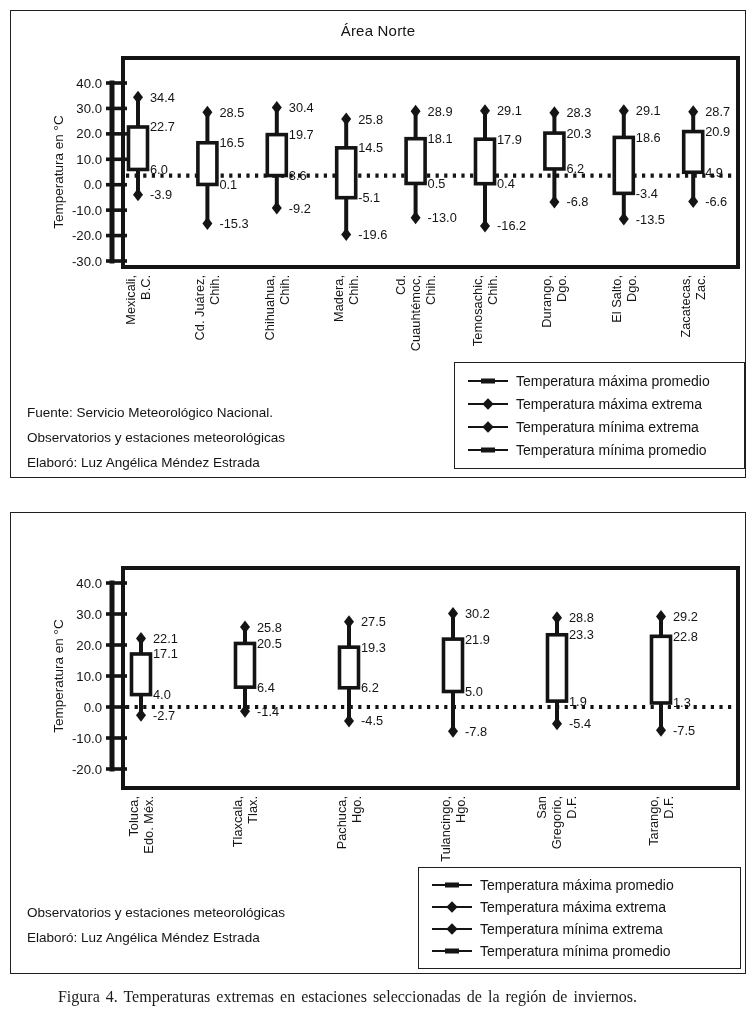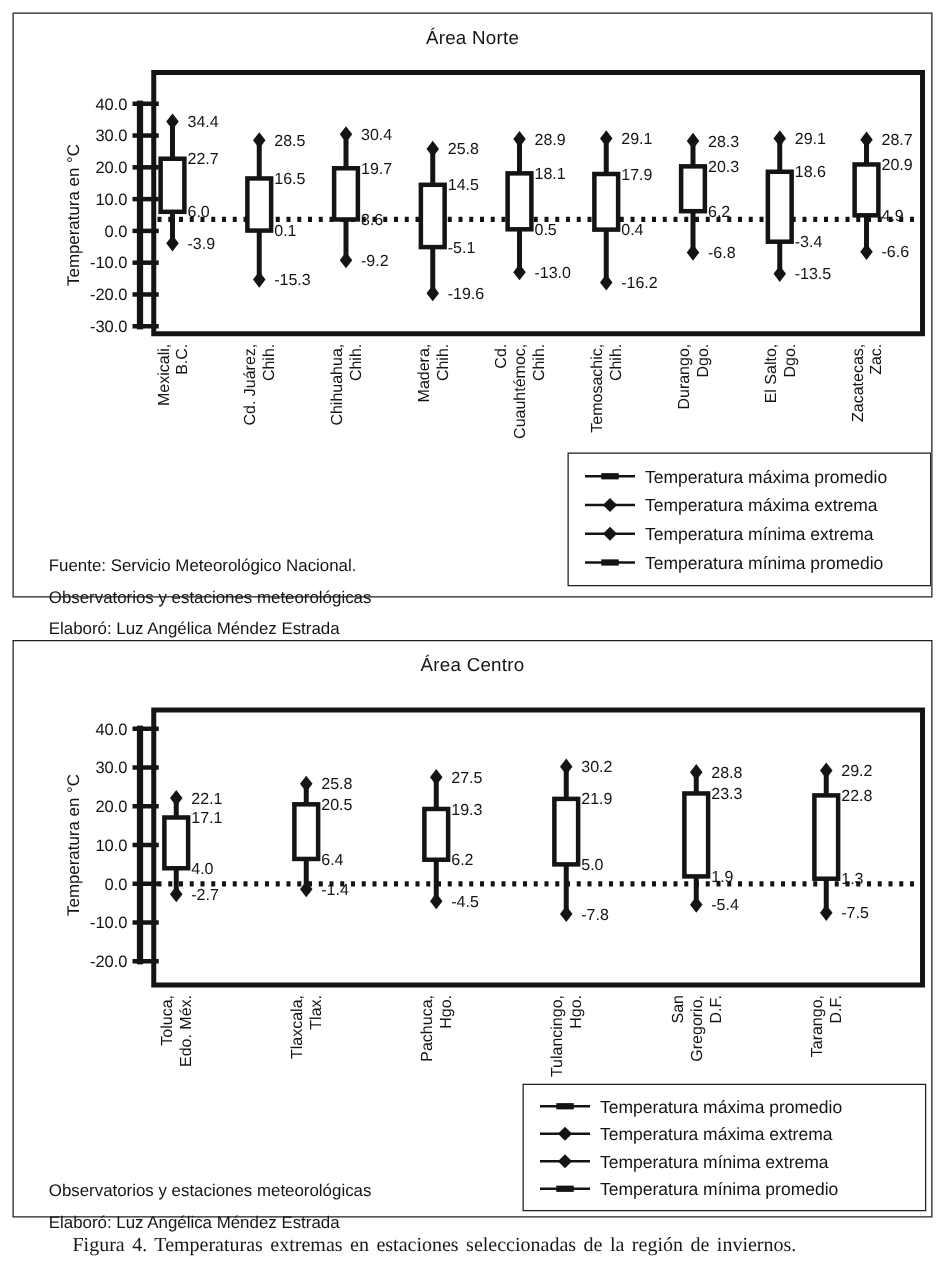"Fuente: Servicio Meteorológico Nacional." .source { left: 28px -> 16px; margin-top: 40px -> none }
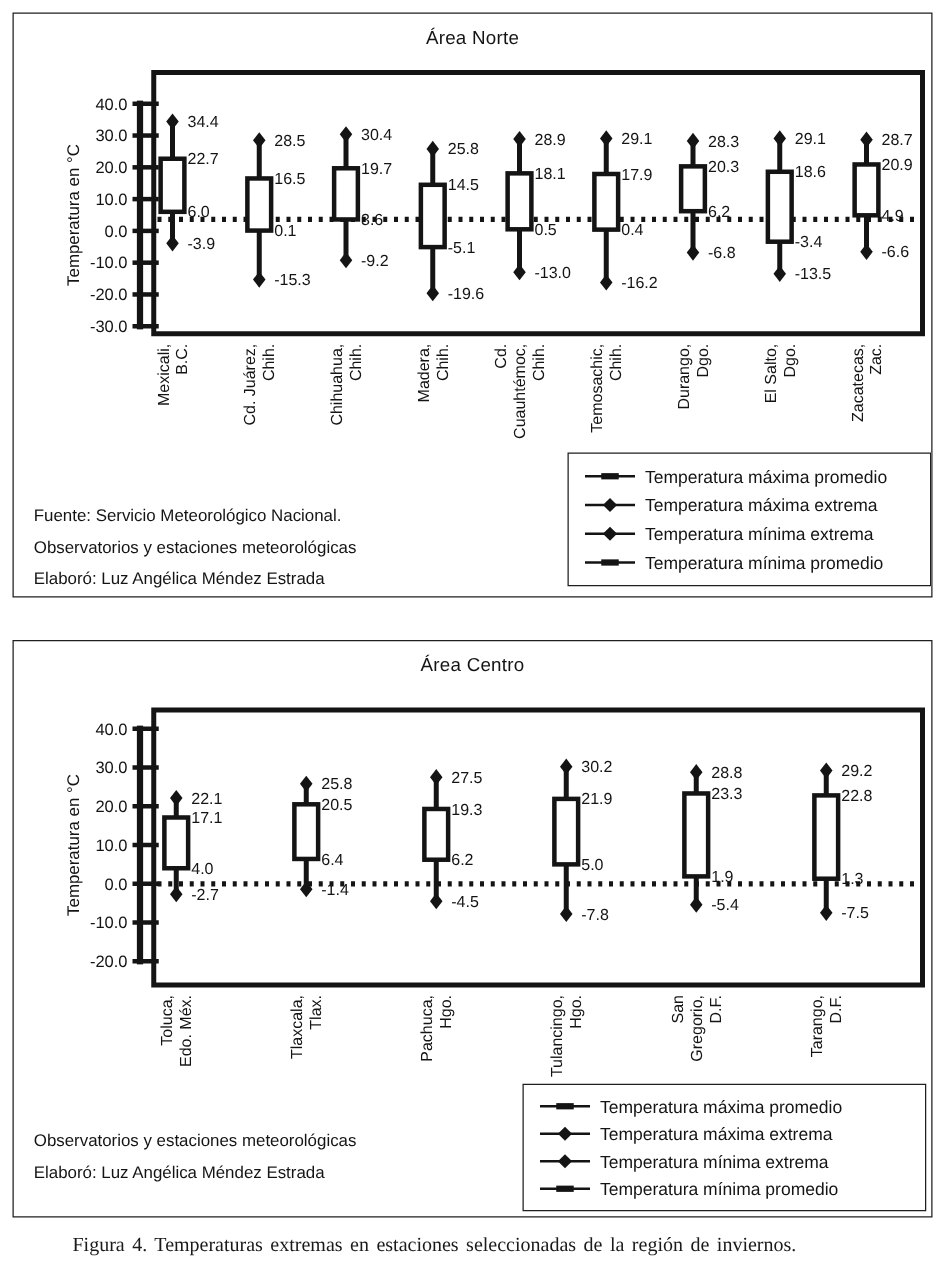"Área Centro" div.chart-title { html: <div>Área Centro</div> -> none }
